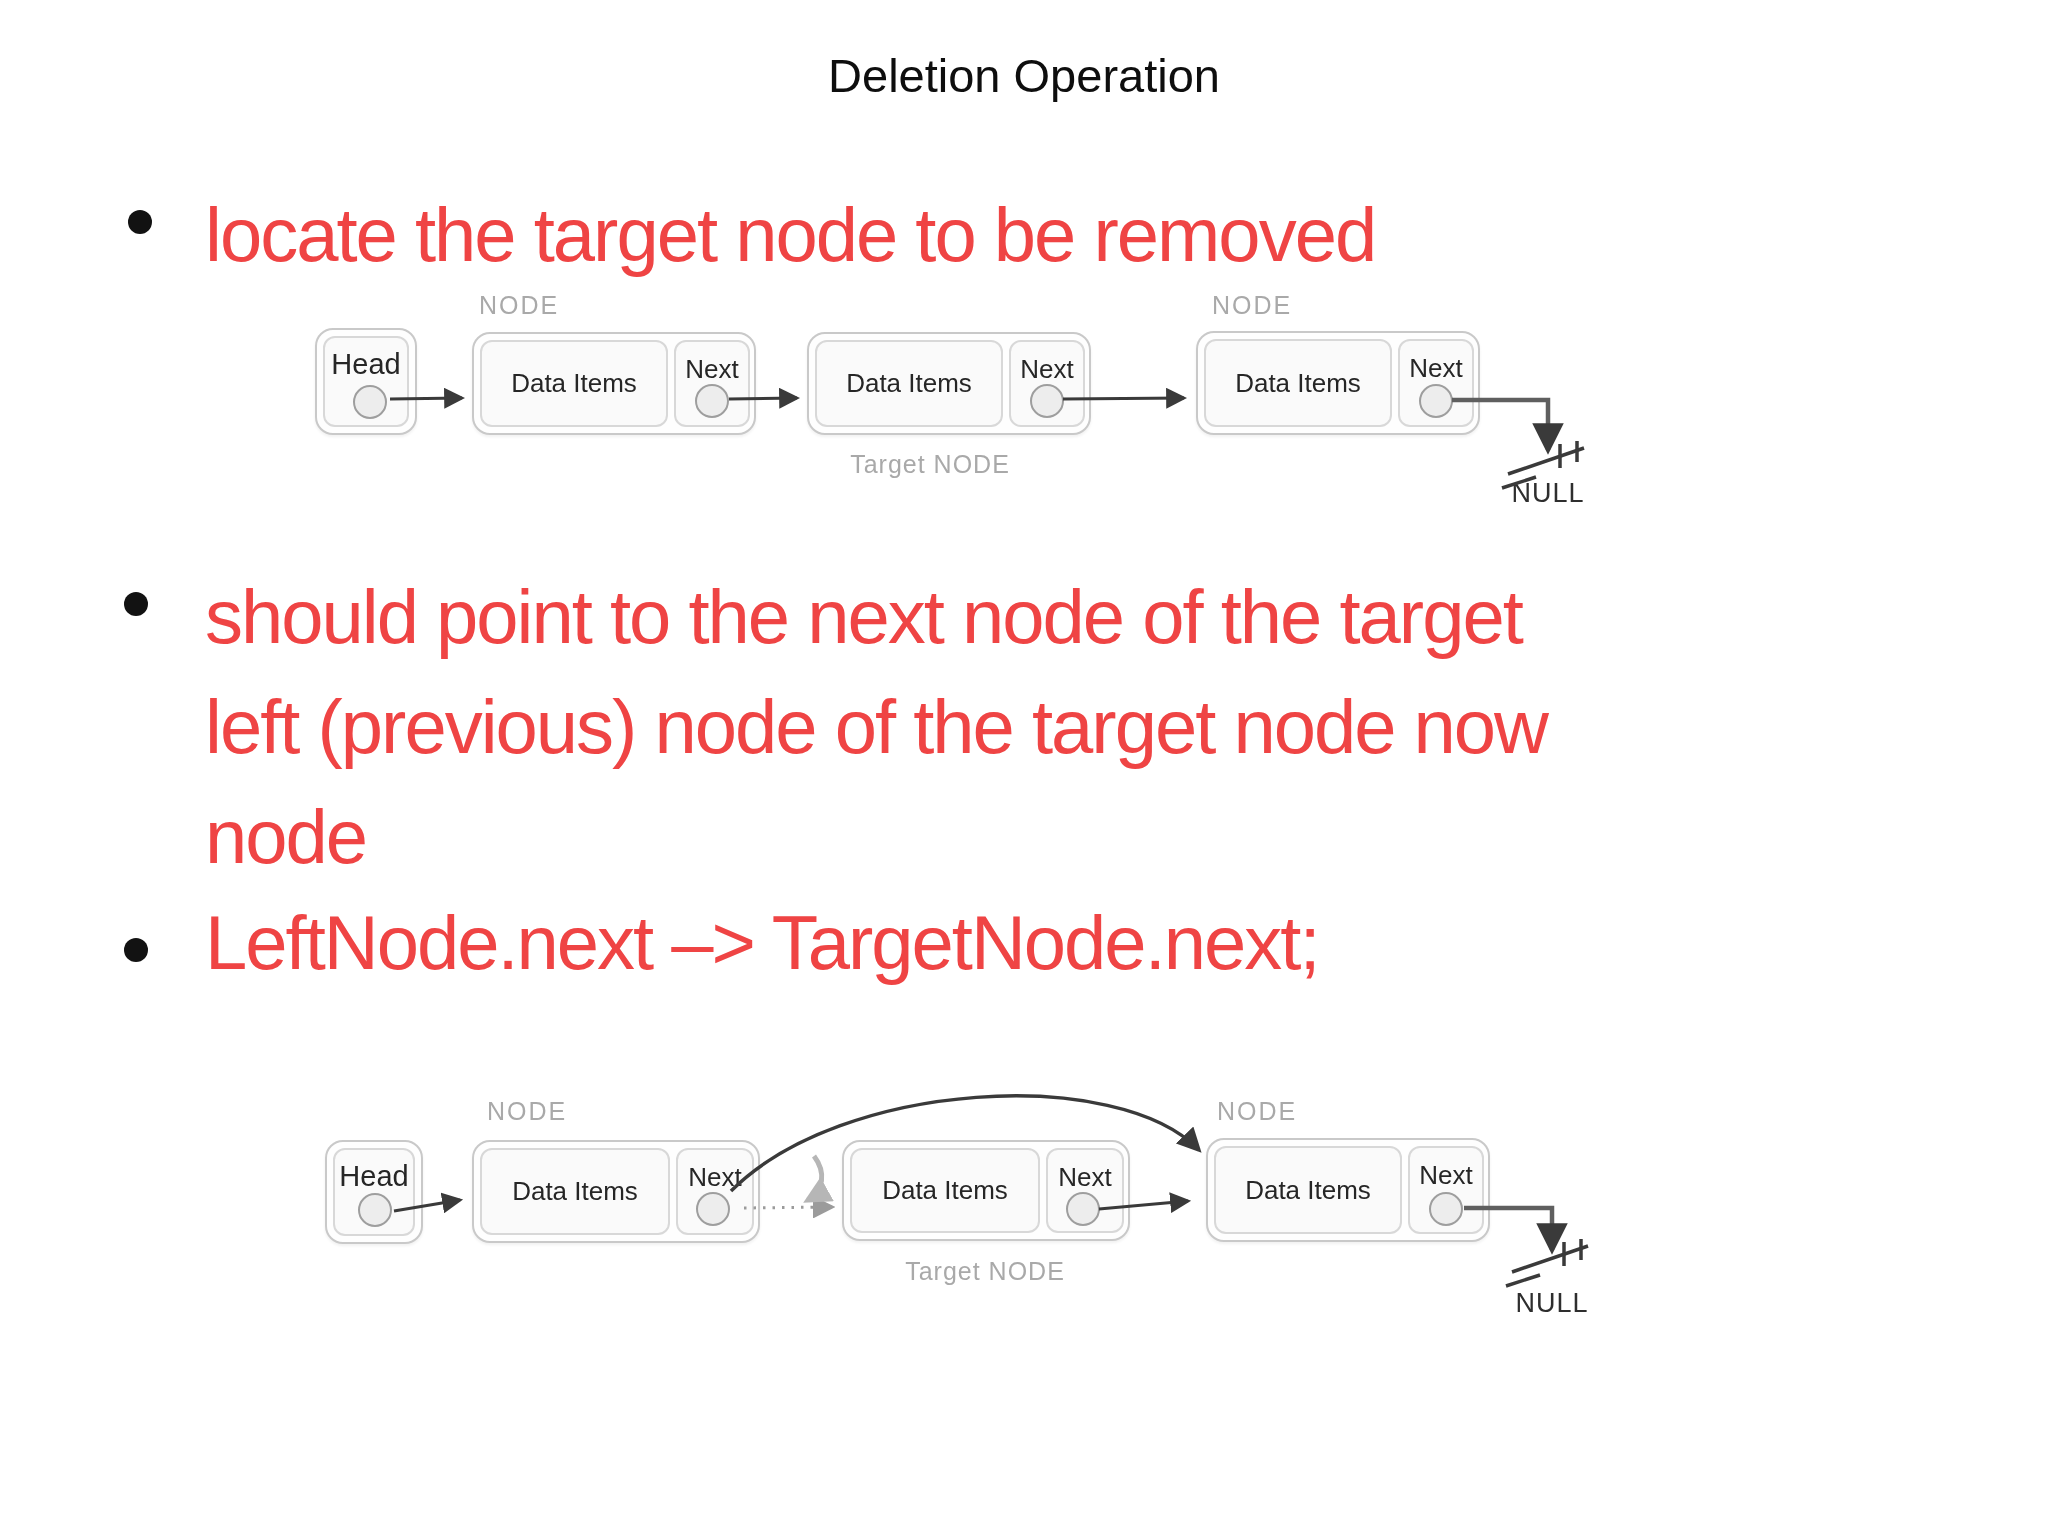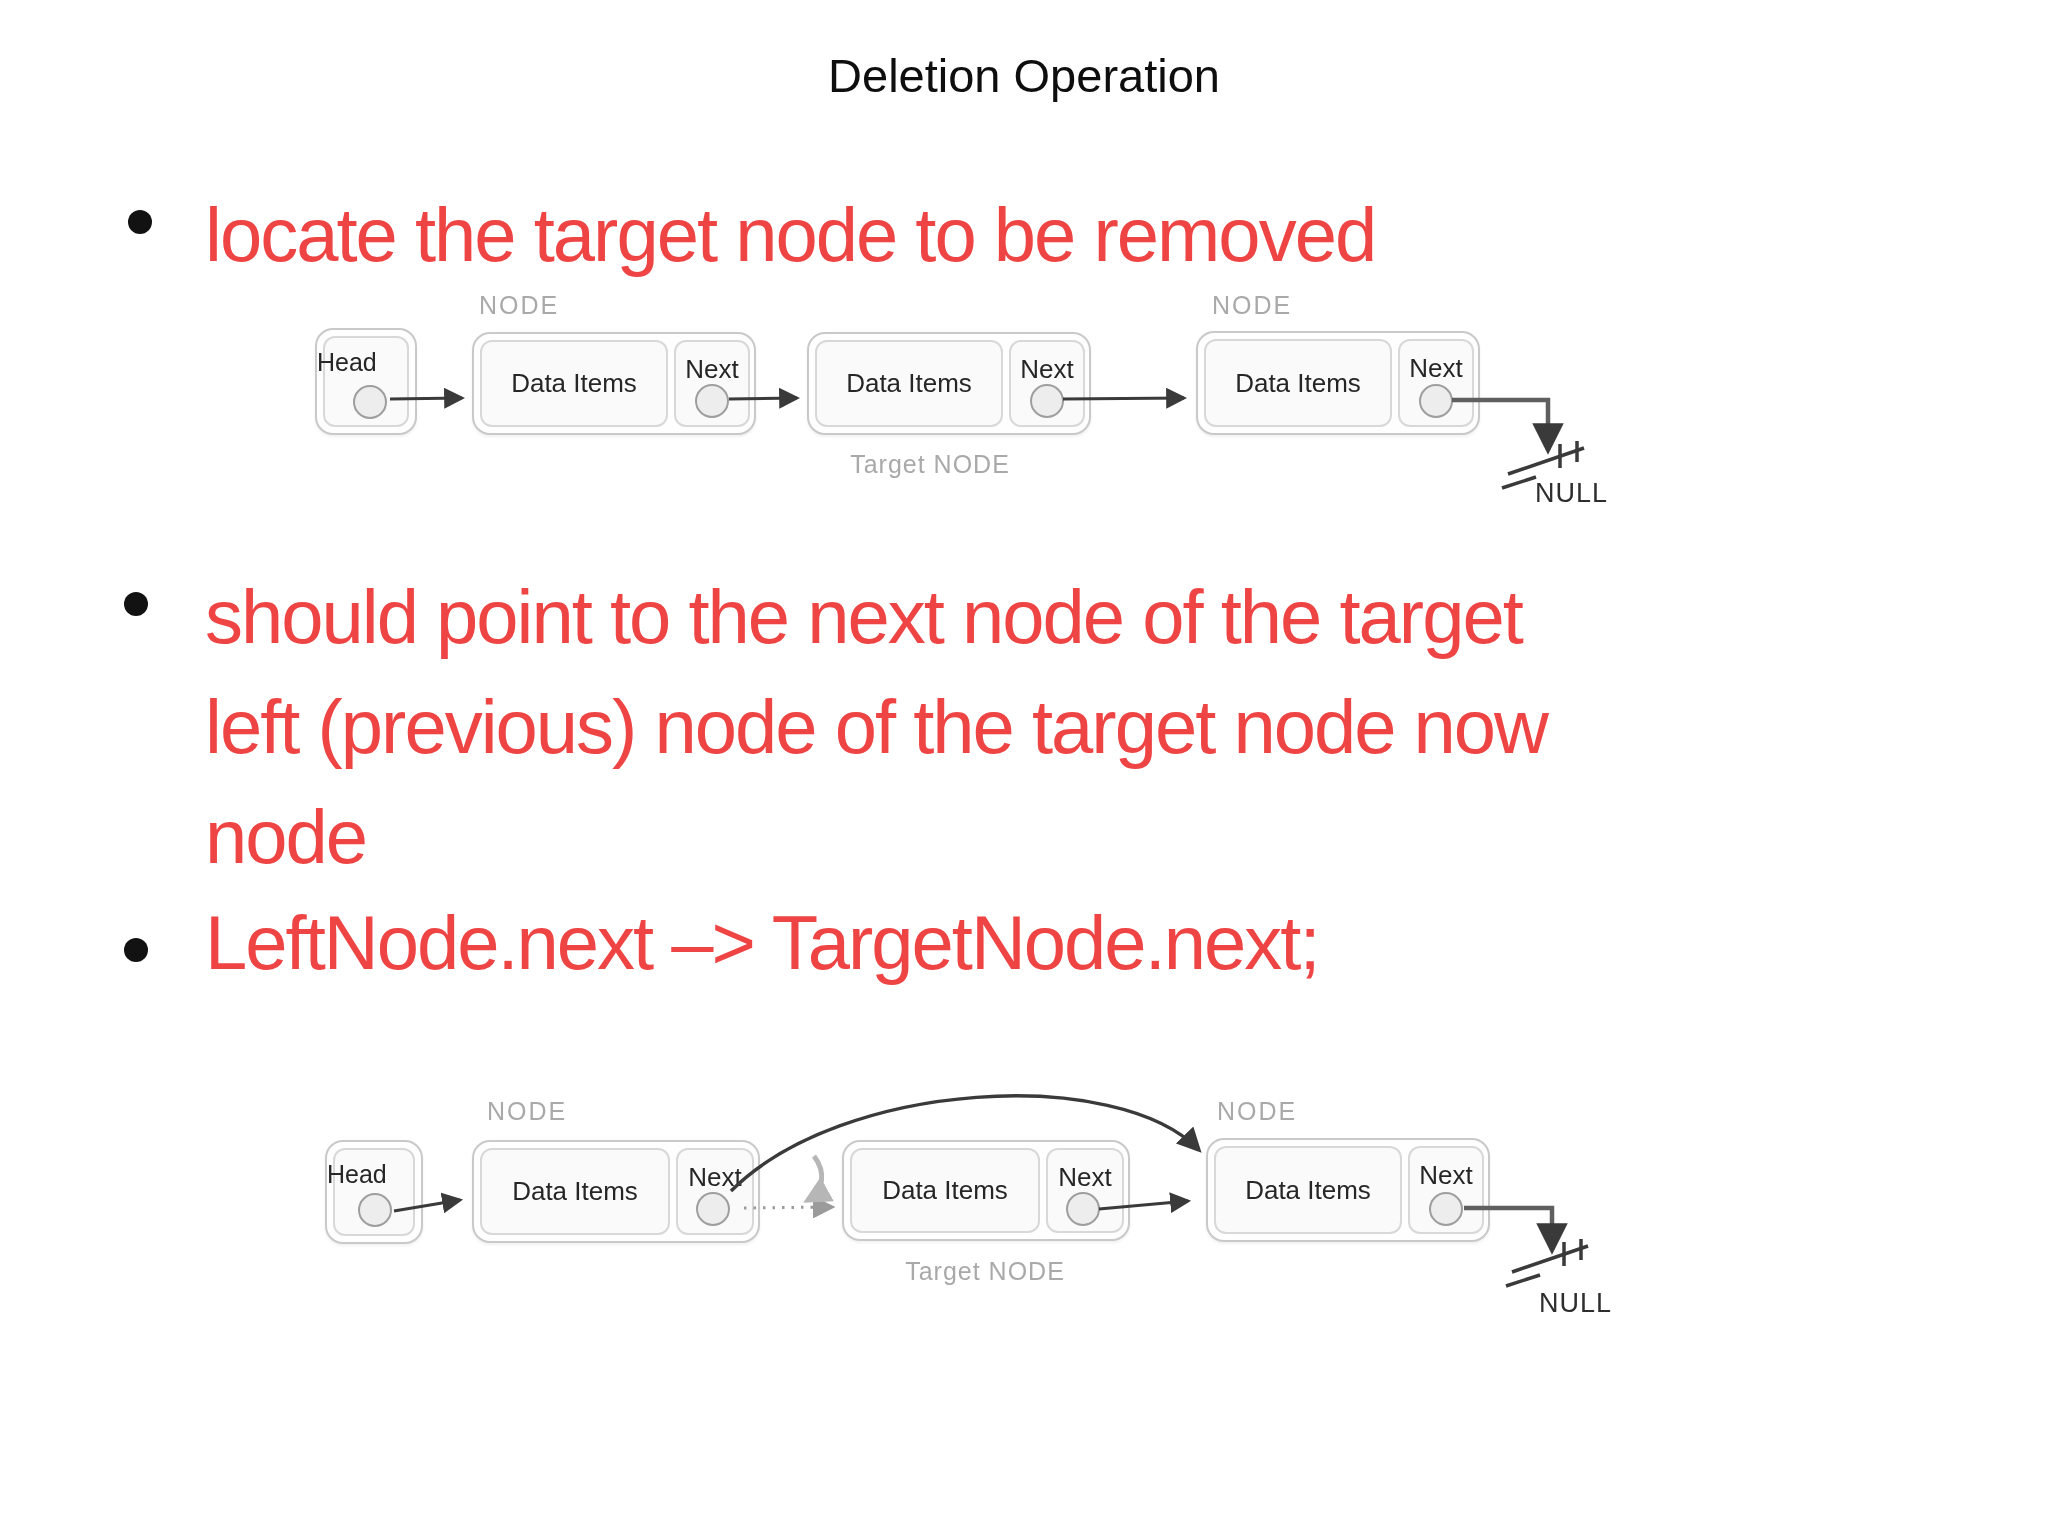"Head" .head-label { font-size: 25px -> 29px; text-align: left -> center }
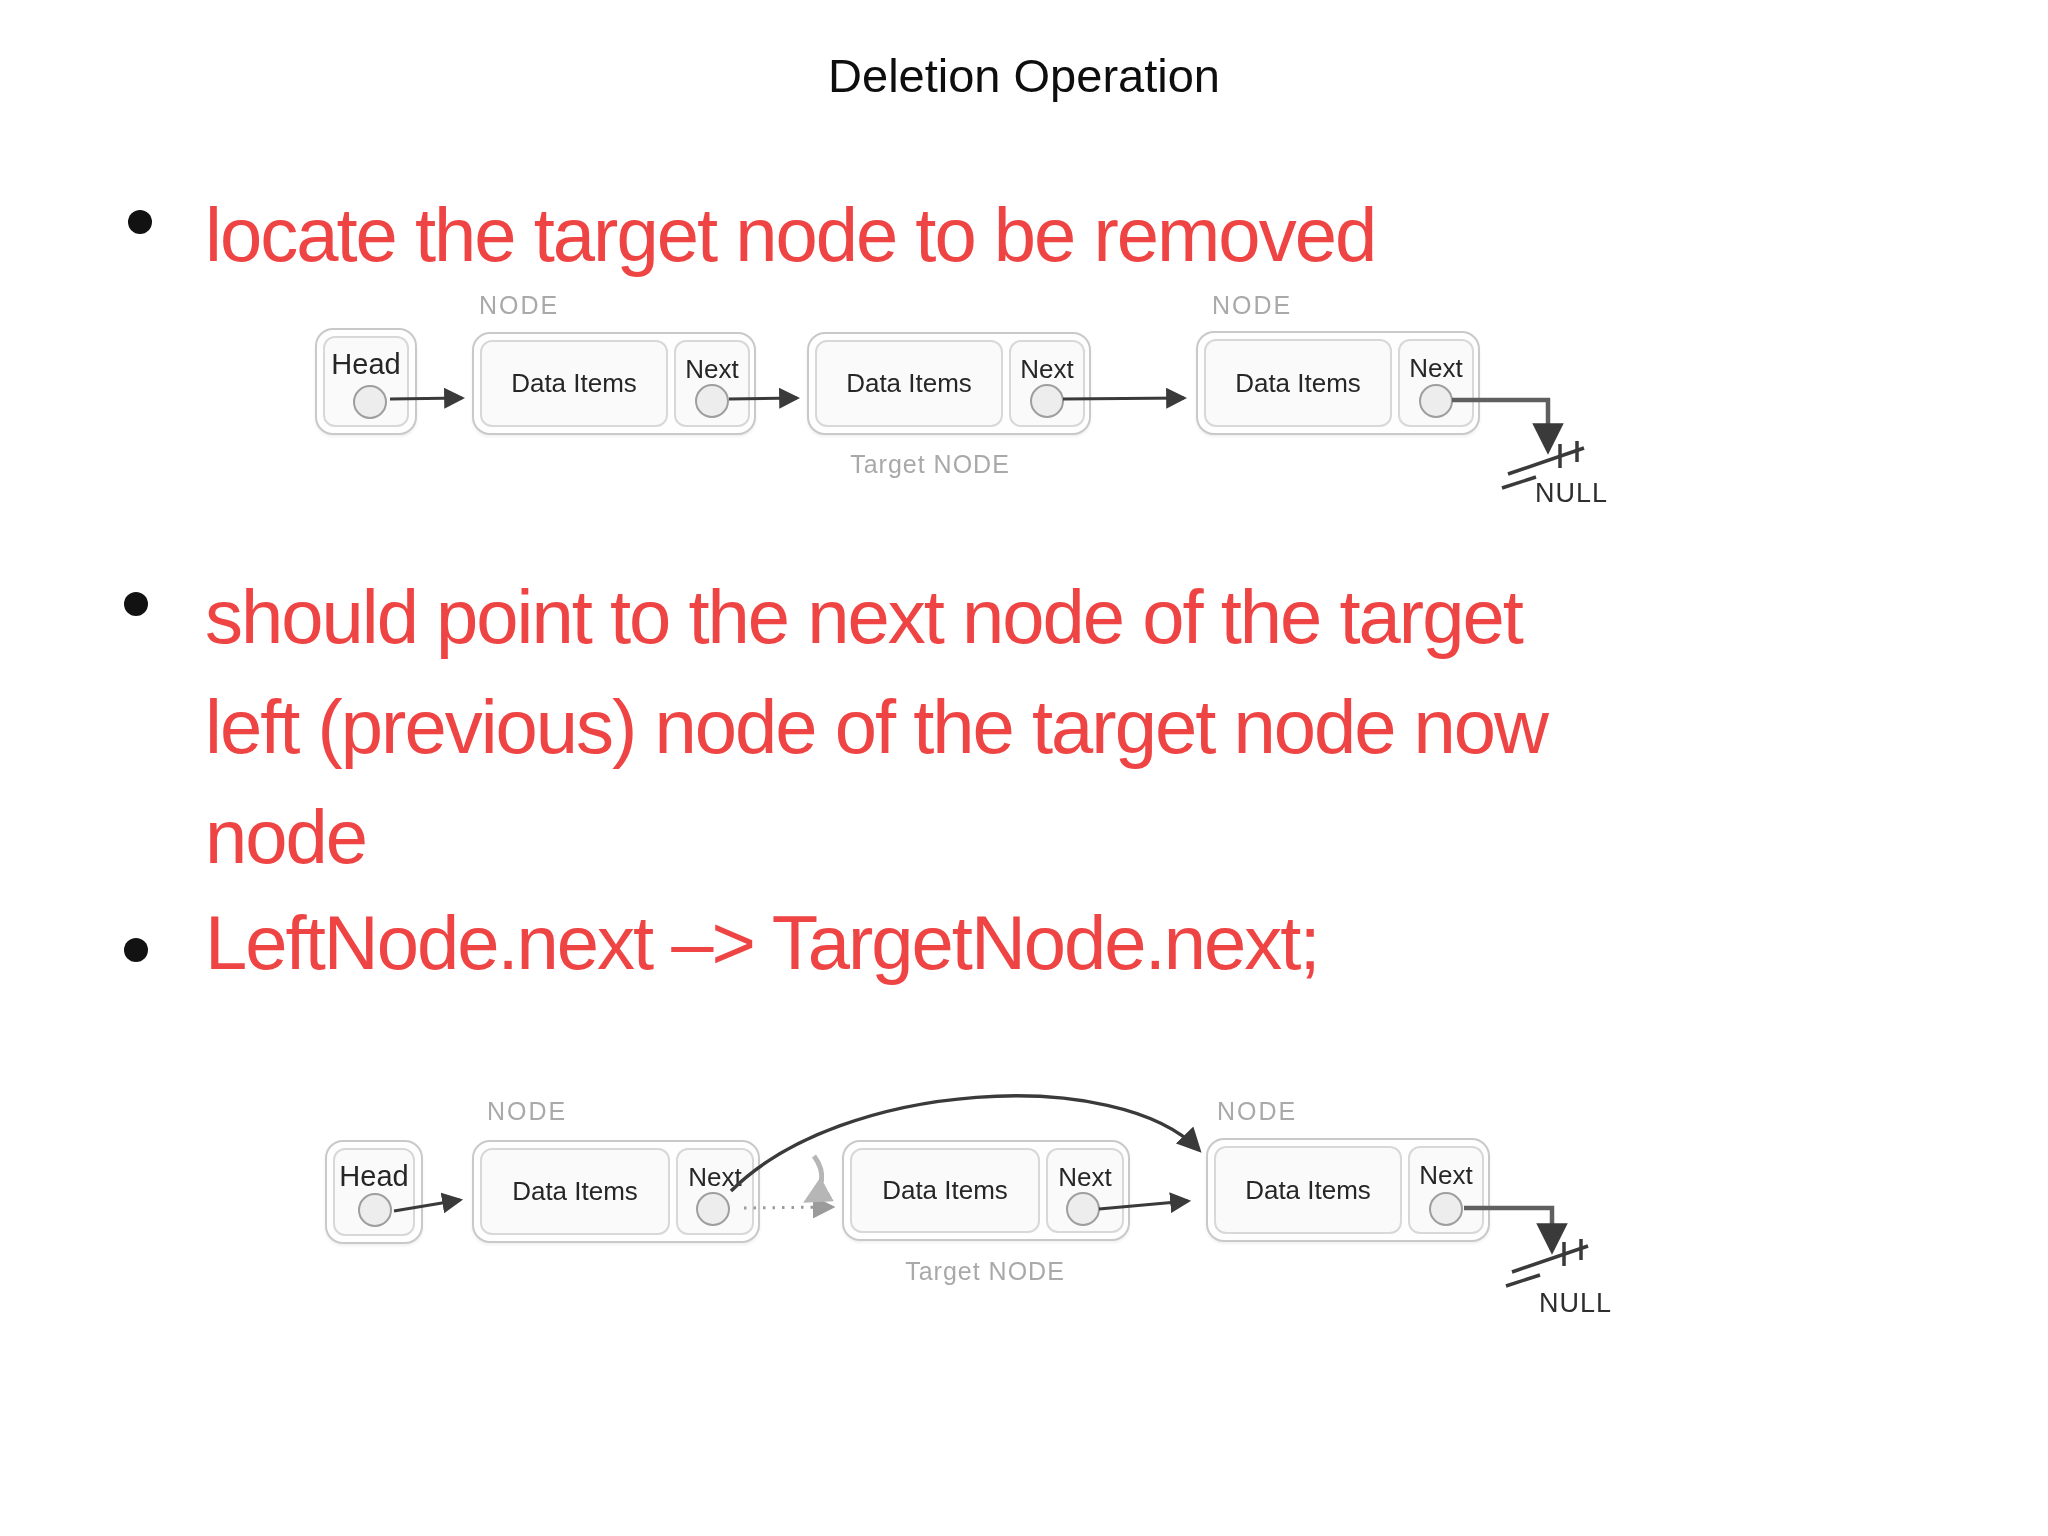"NULL" .null-label { text-align: right -> center }
